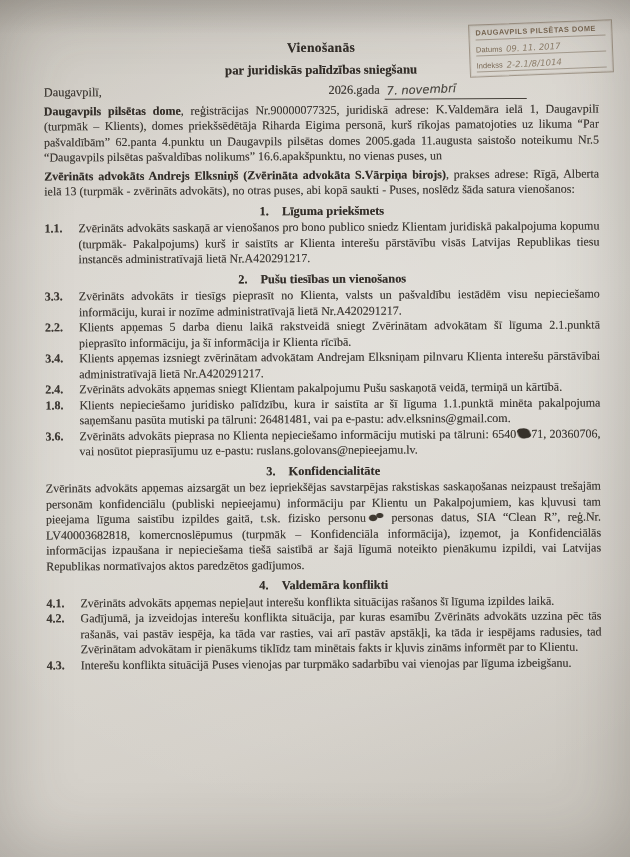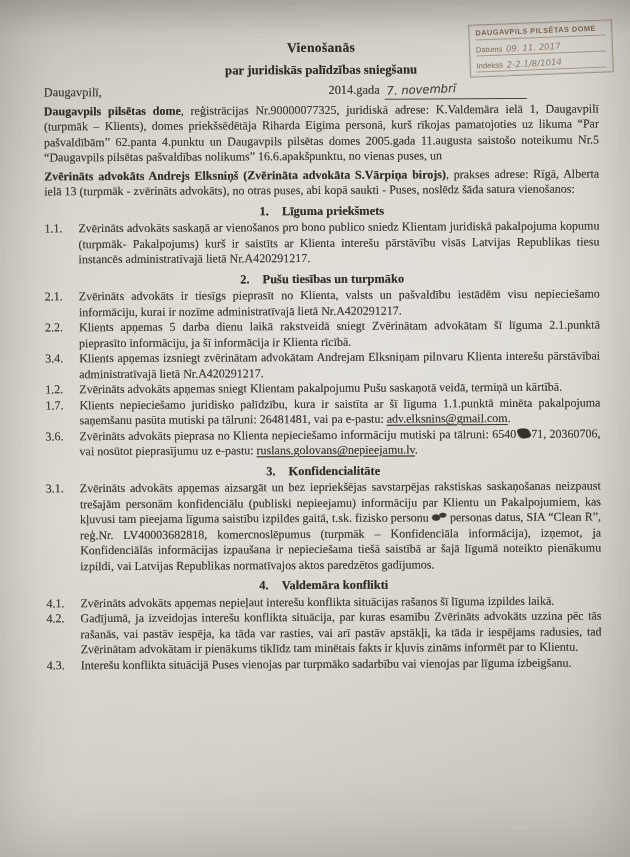"2014.gada" span { text: 2014.gada -> 2026.gada }
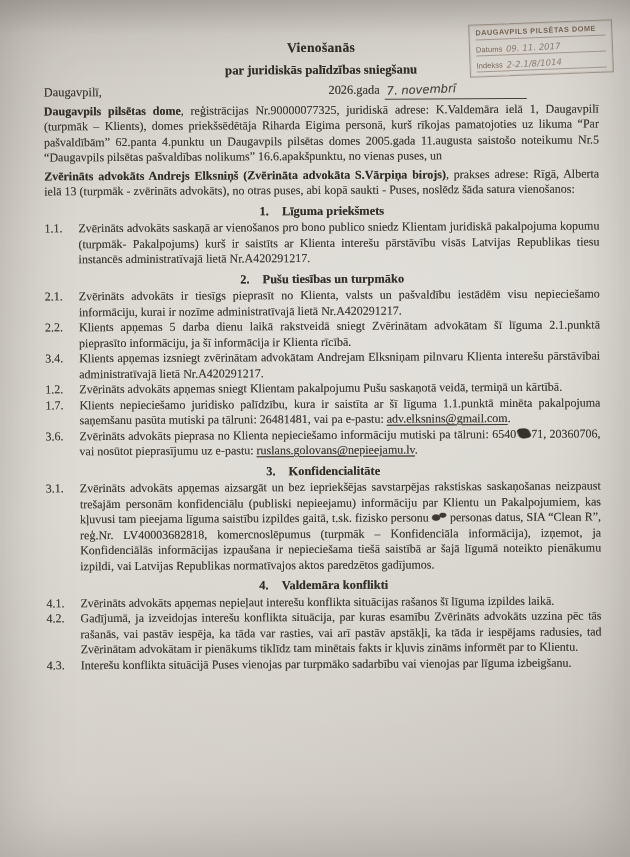"1.1." .item-num { font-weight: none -> bold }
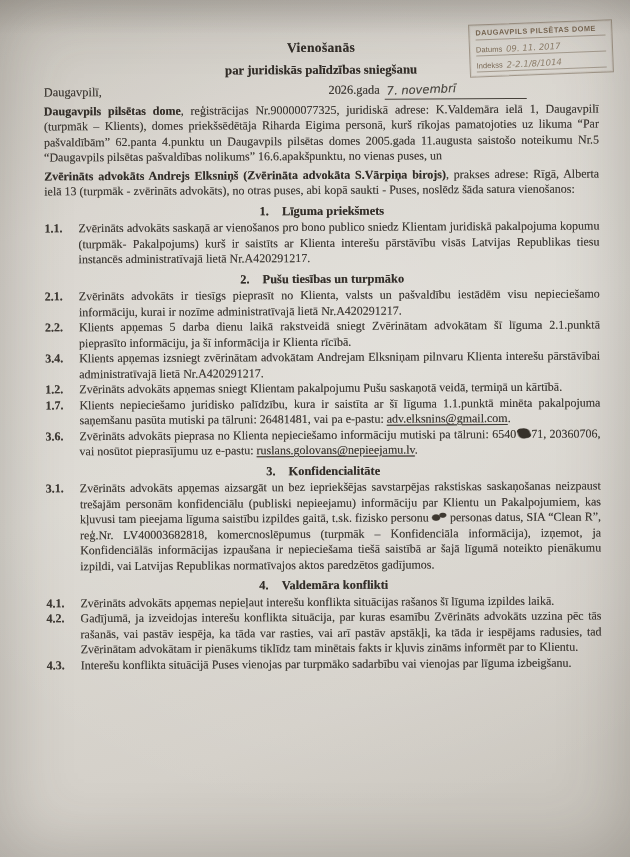"Pušu tiesības un turpmāko" span { text: turpmāko -> vienošanos }
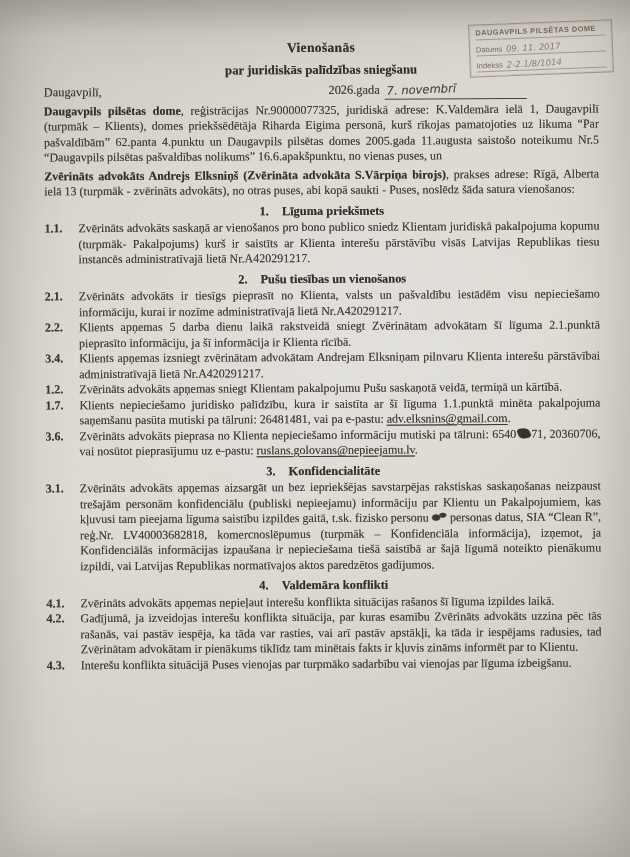"2.1." span.item-num { text: 2.1 -> 3.3 }
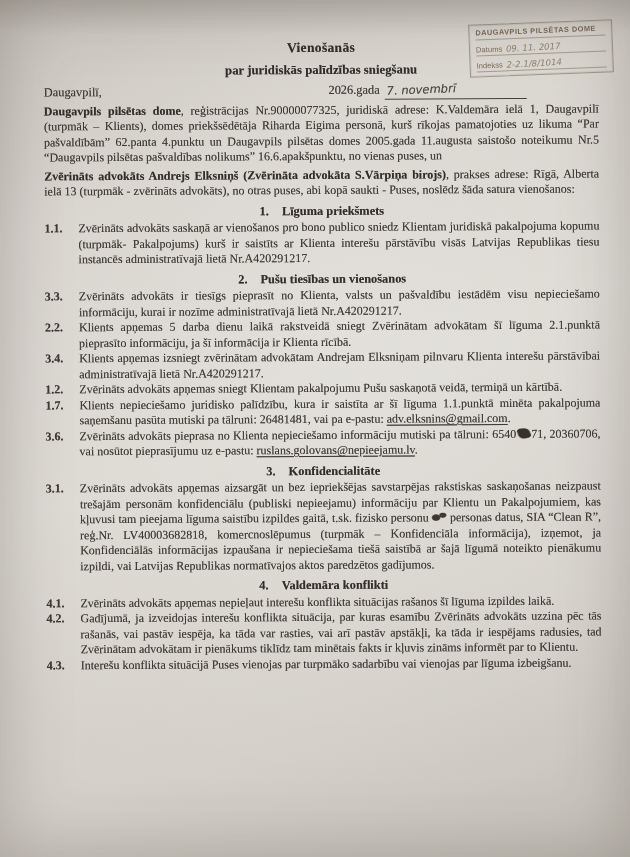"1.2." span.item-num { text: 1.2 -> 2.4 }
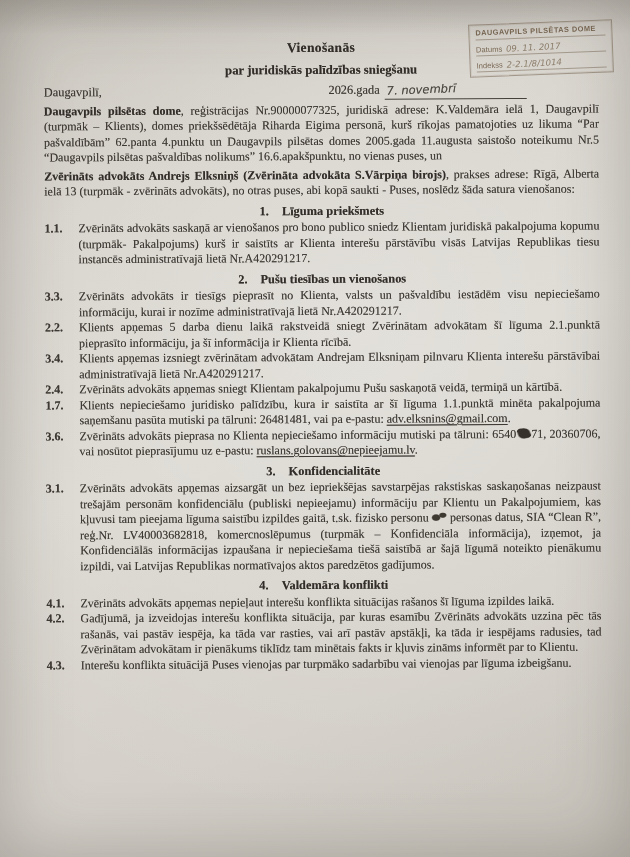"1.7." span.item-num { text: 1.7 -> 1.8 }
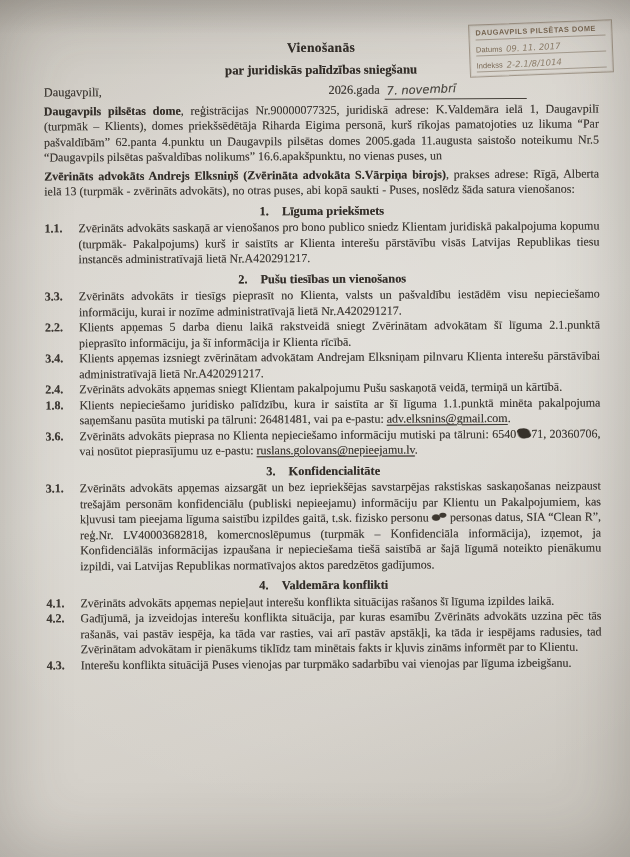"adv.elksnins@gmail.com" .seg-underline { text-decoration: underline -> none }
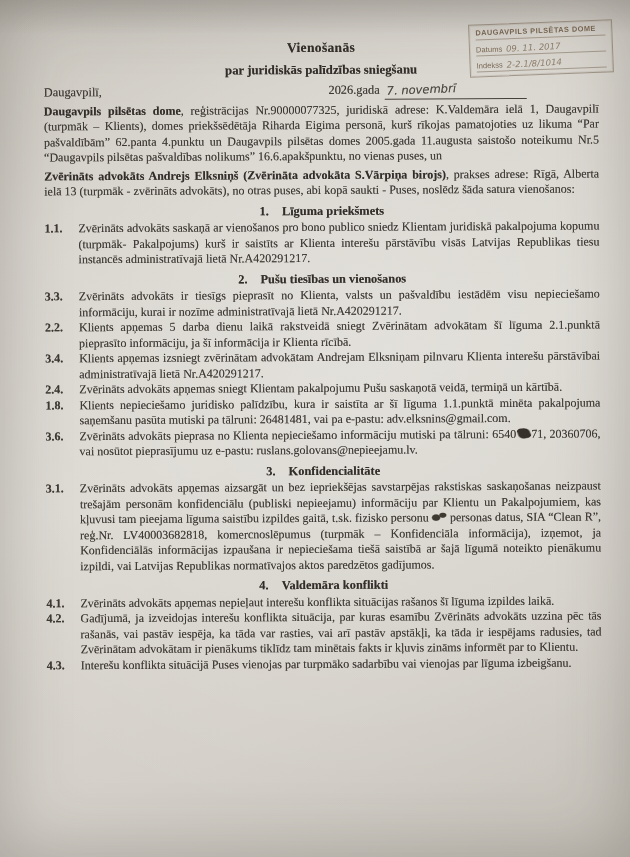"3.1." span.item-num { html: <span>3.1.</span> -> none }
